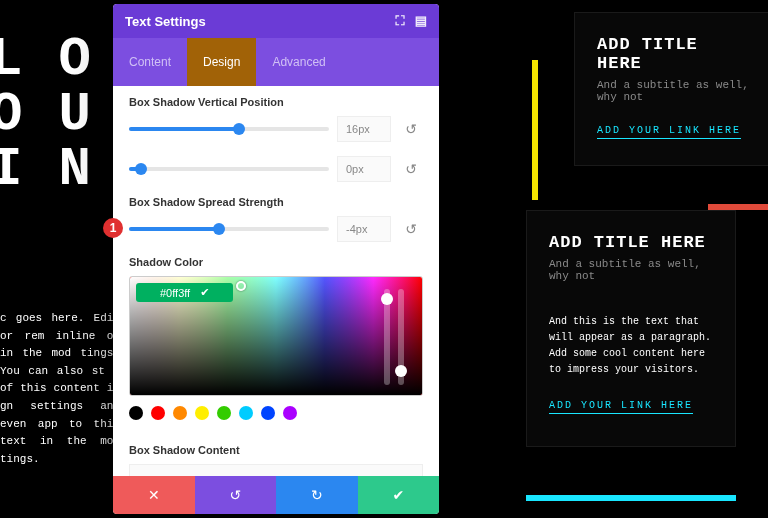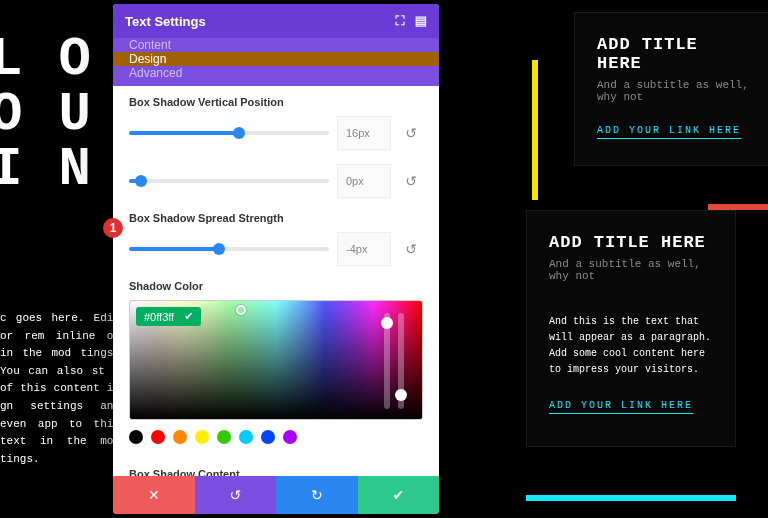"Content" .tabs { flex-direction: column -> none }
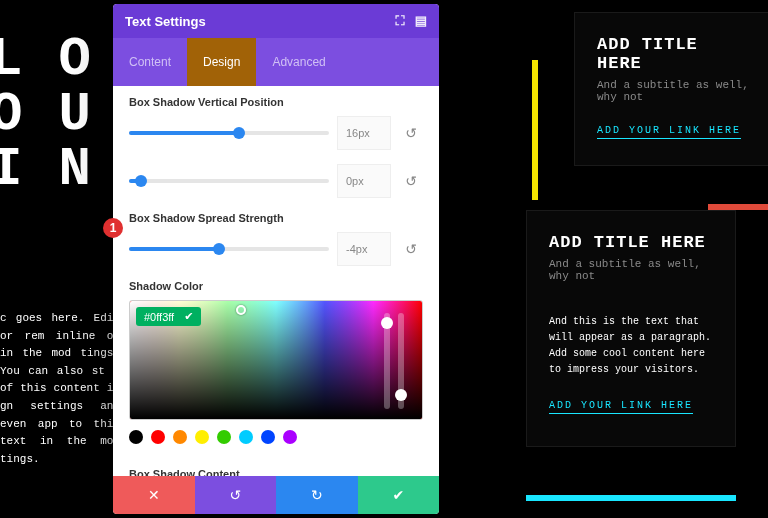"16px" .val-box { padding: 16px 8px -> 4px 8px }
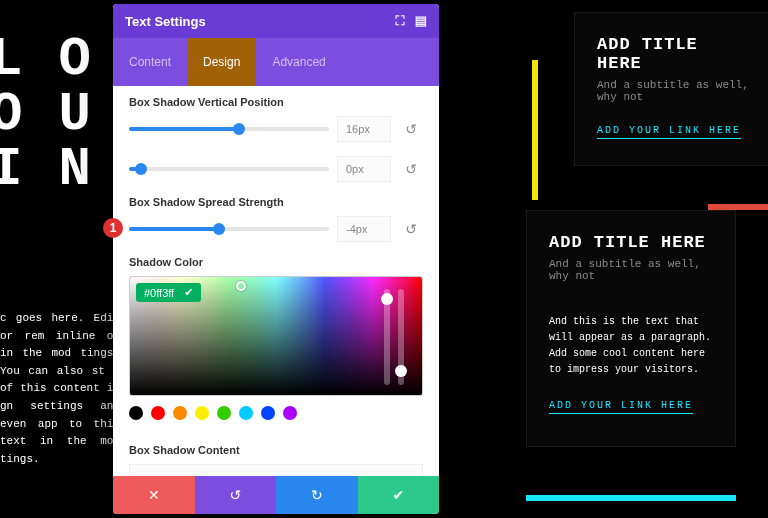"#0ff3ff" .hex-chip { padding: 3px 8px -> 3px 24px }
